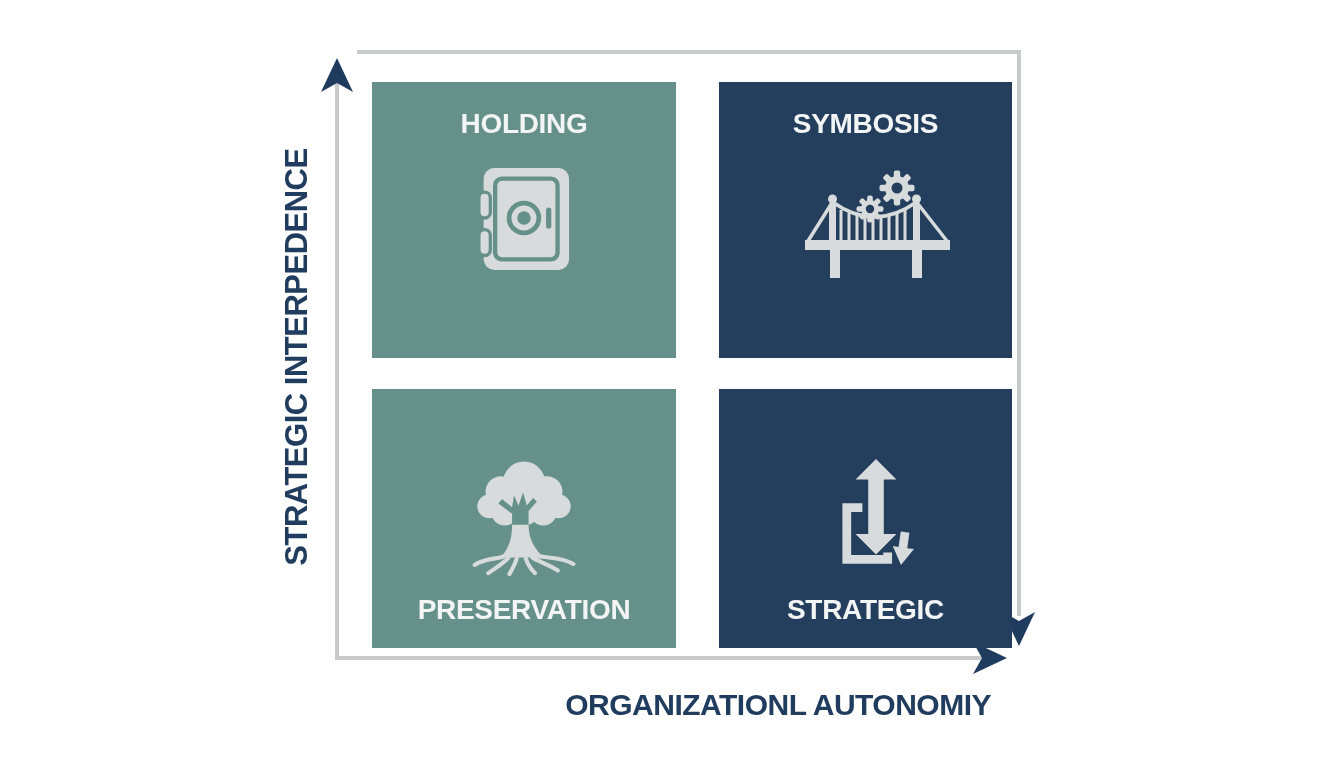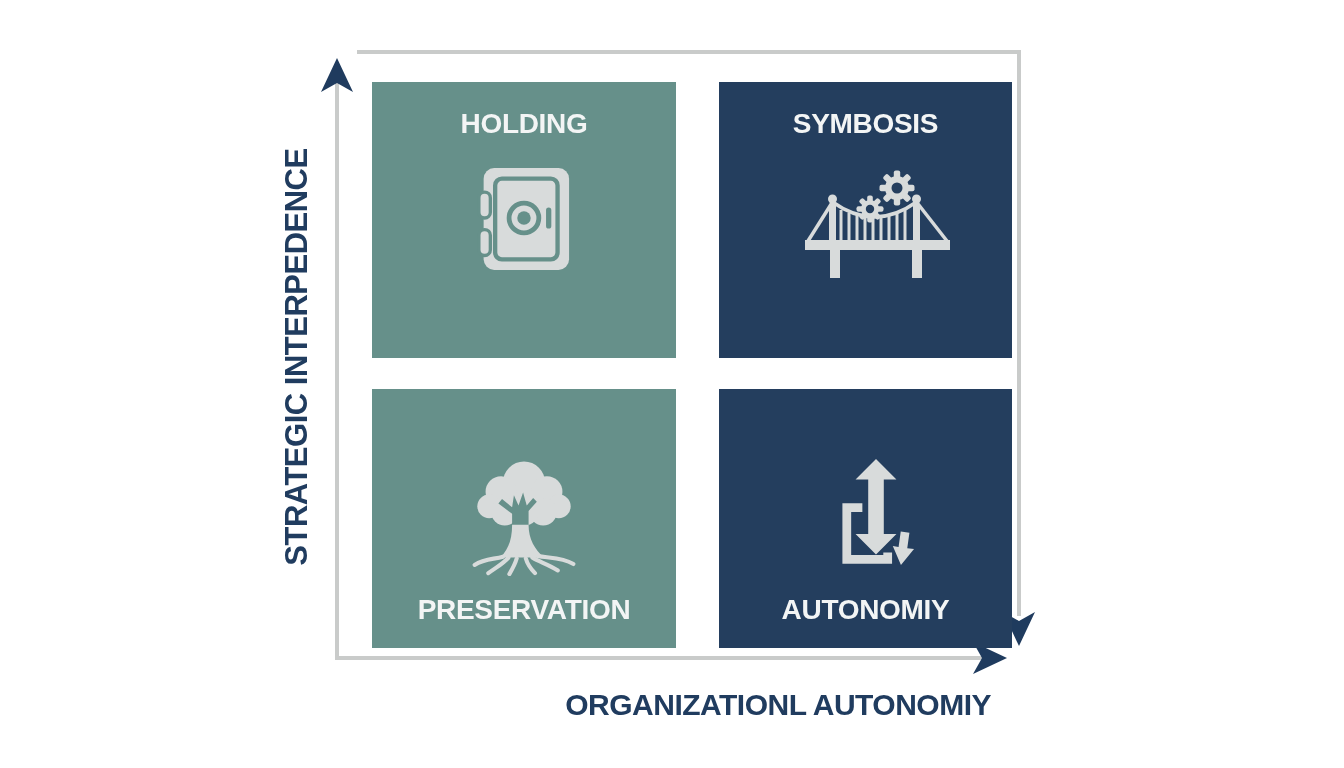"AUTONOMIY" div.q-title { text: AUTONOMIY -> STRATEGIC }
